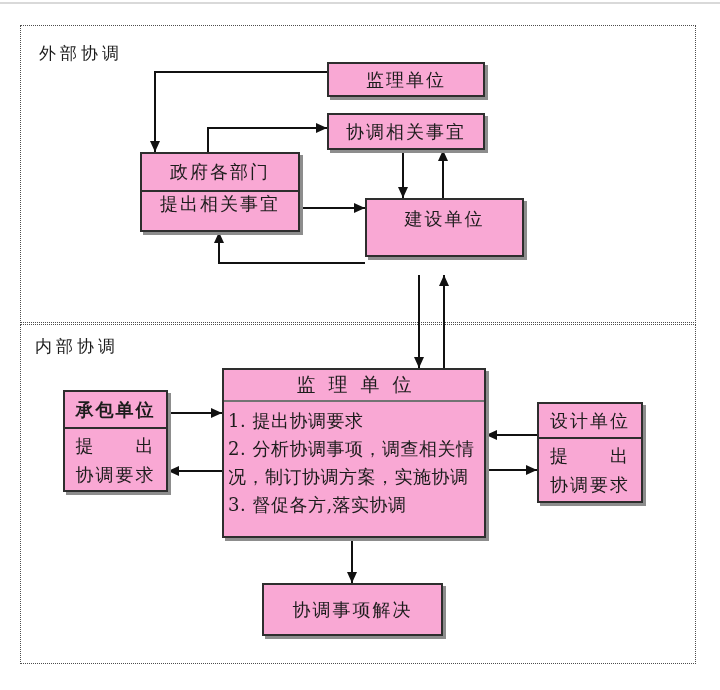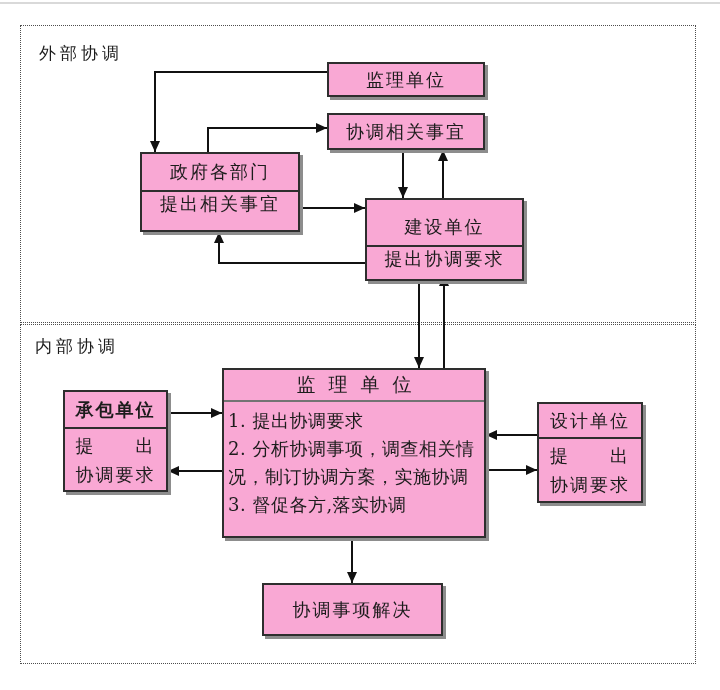"建设单位" .b-construction { height: 83px -> 59px; justify-content: center -> none }
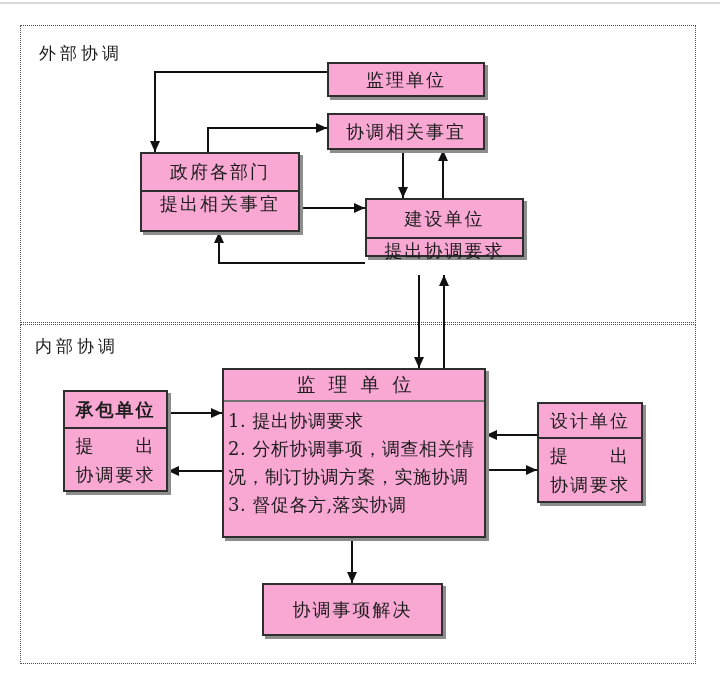"提出协调要求" div.cell { html: <div>提出协调要求</div> -> none }
